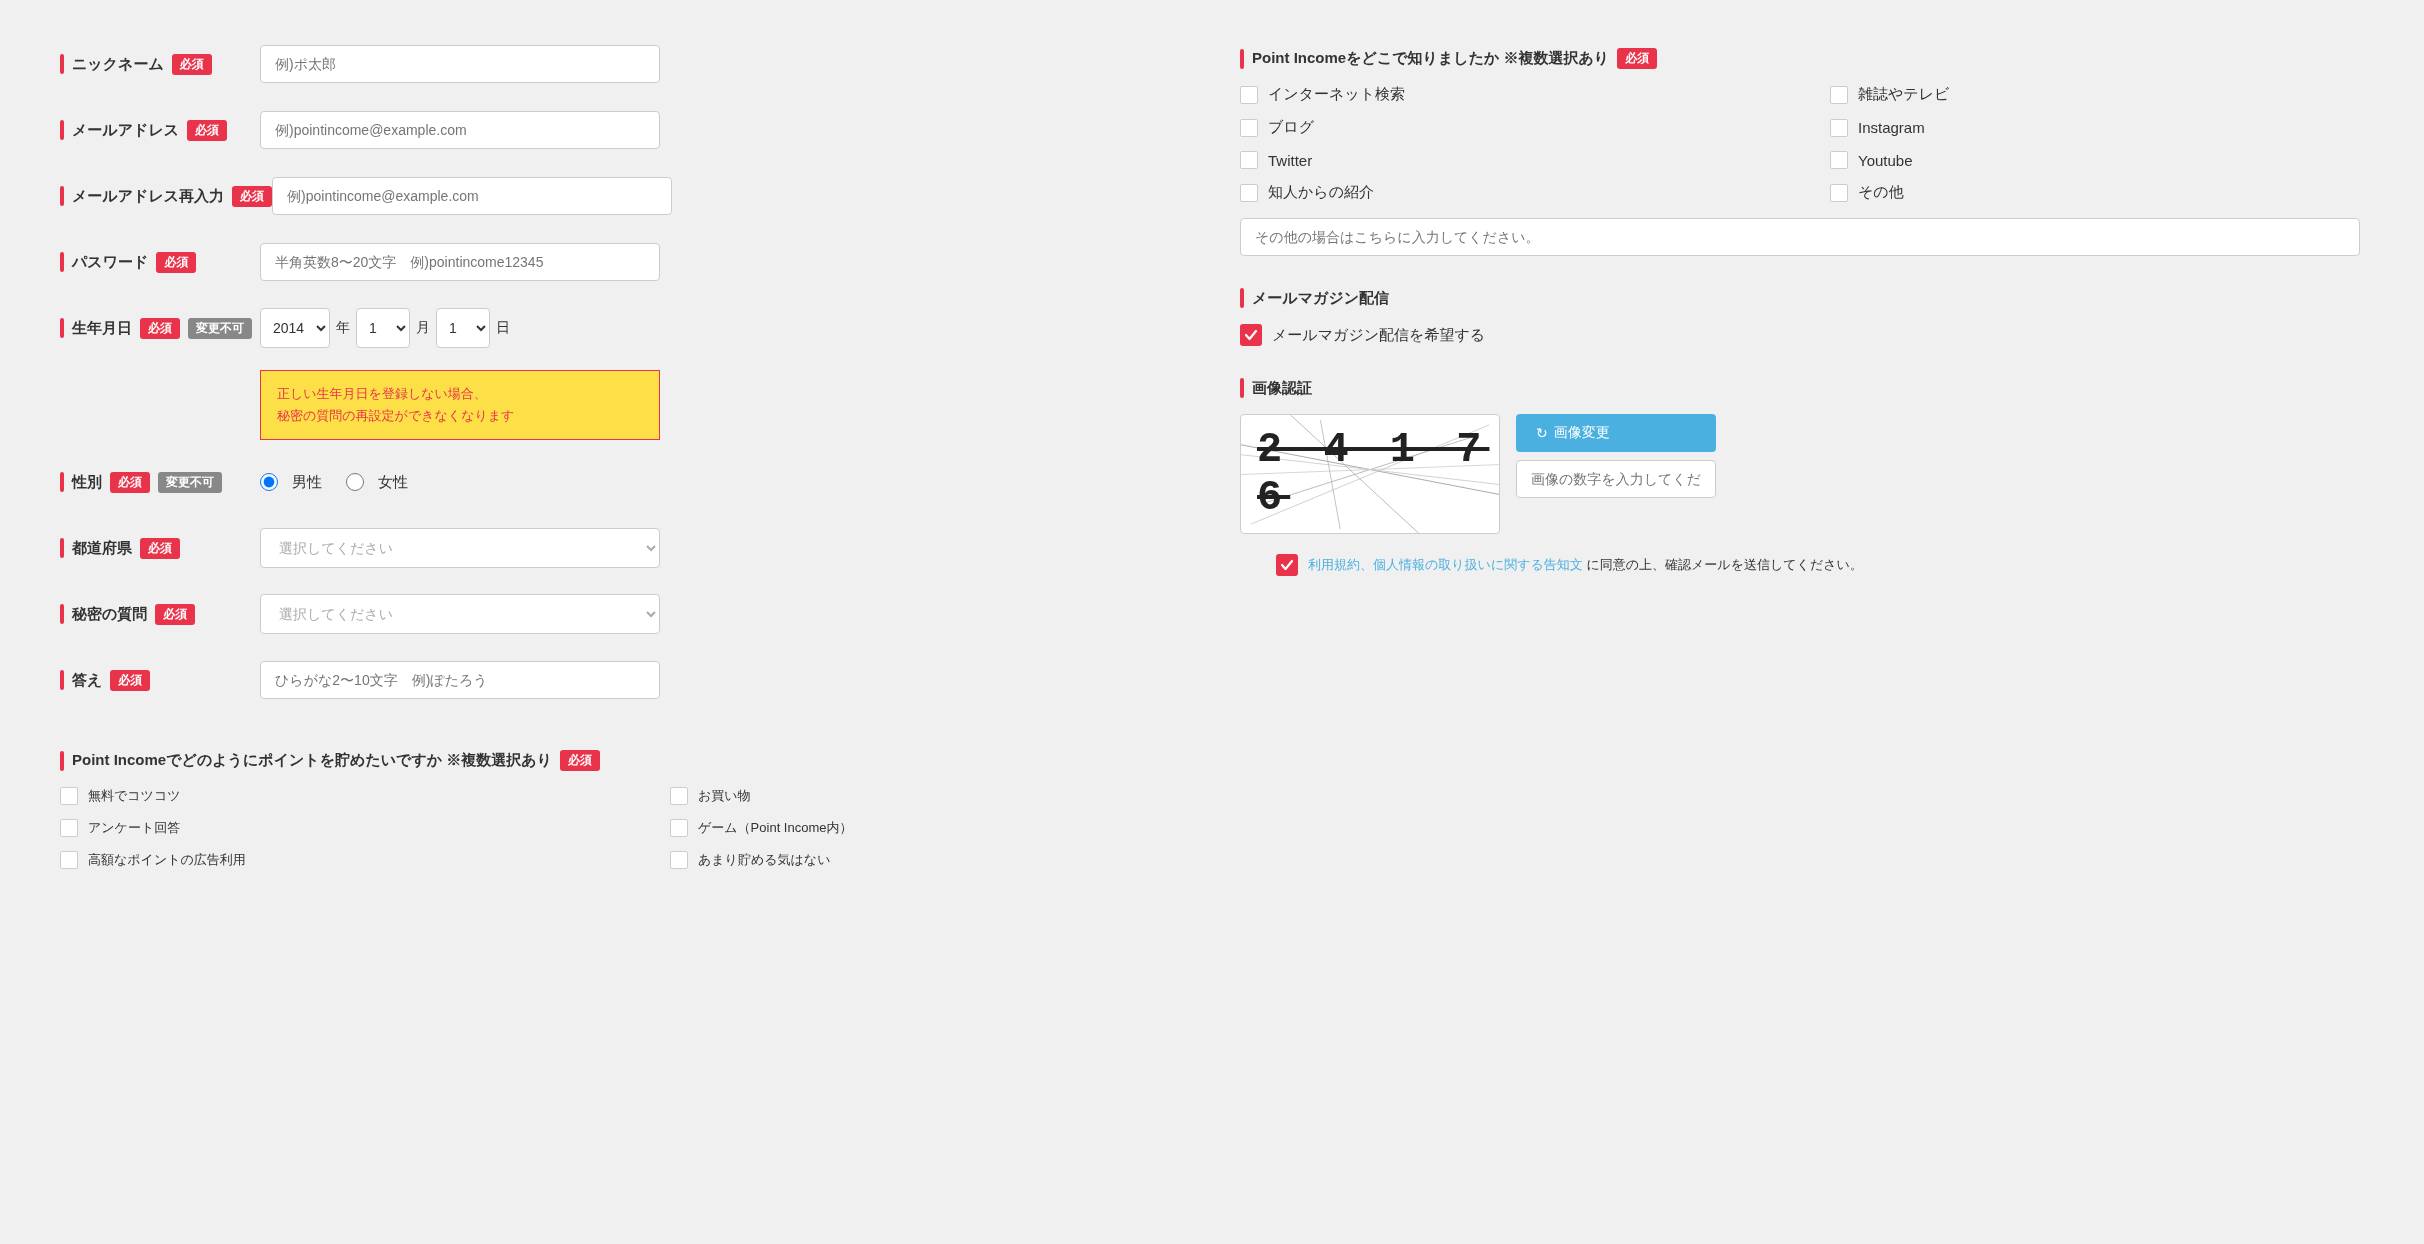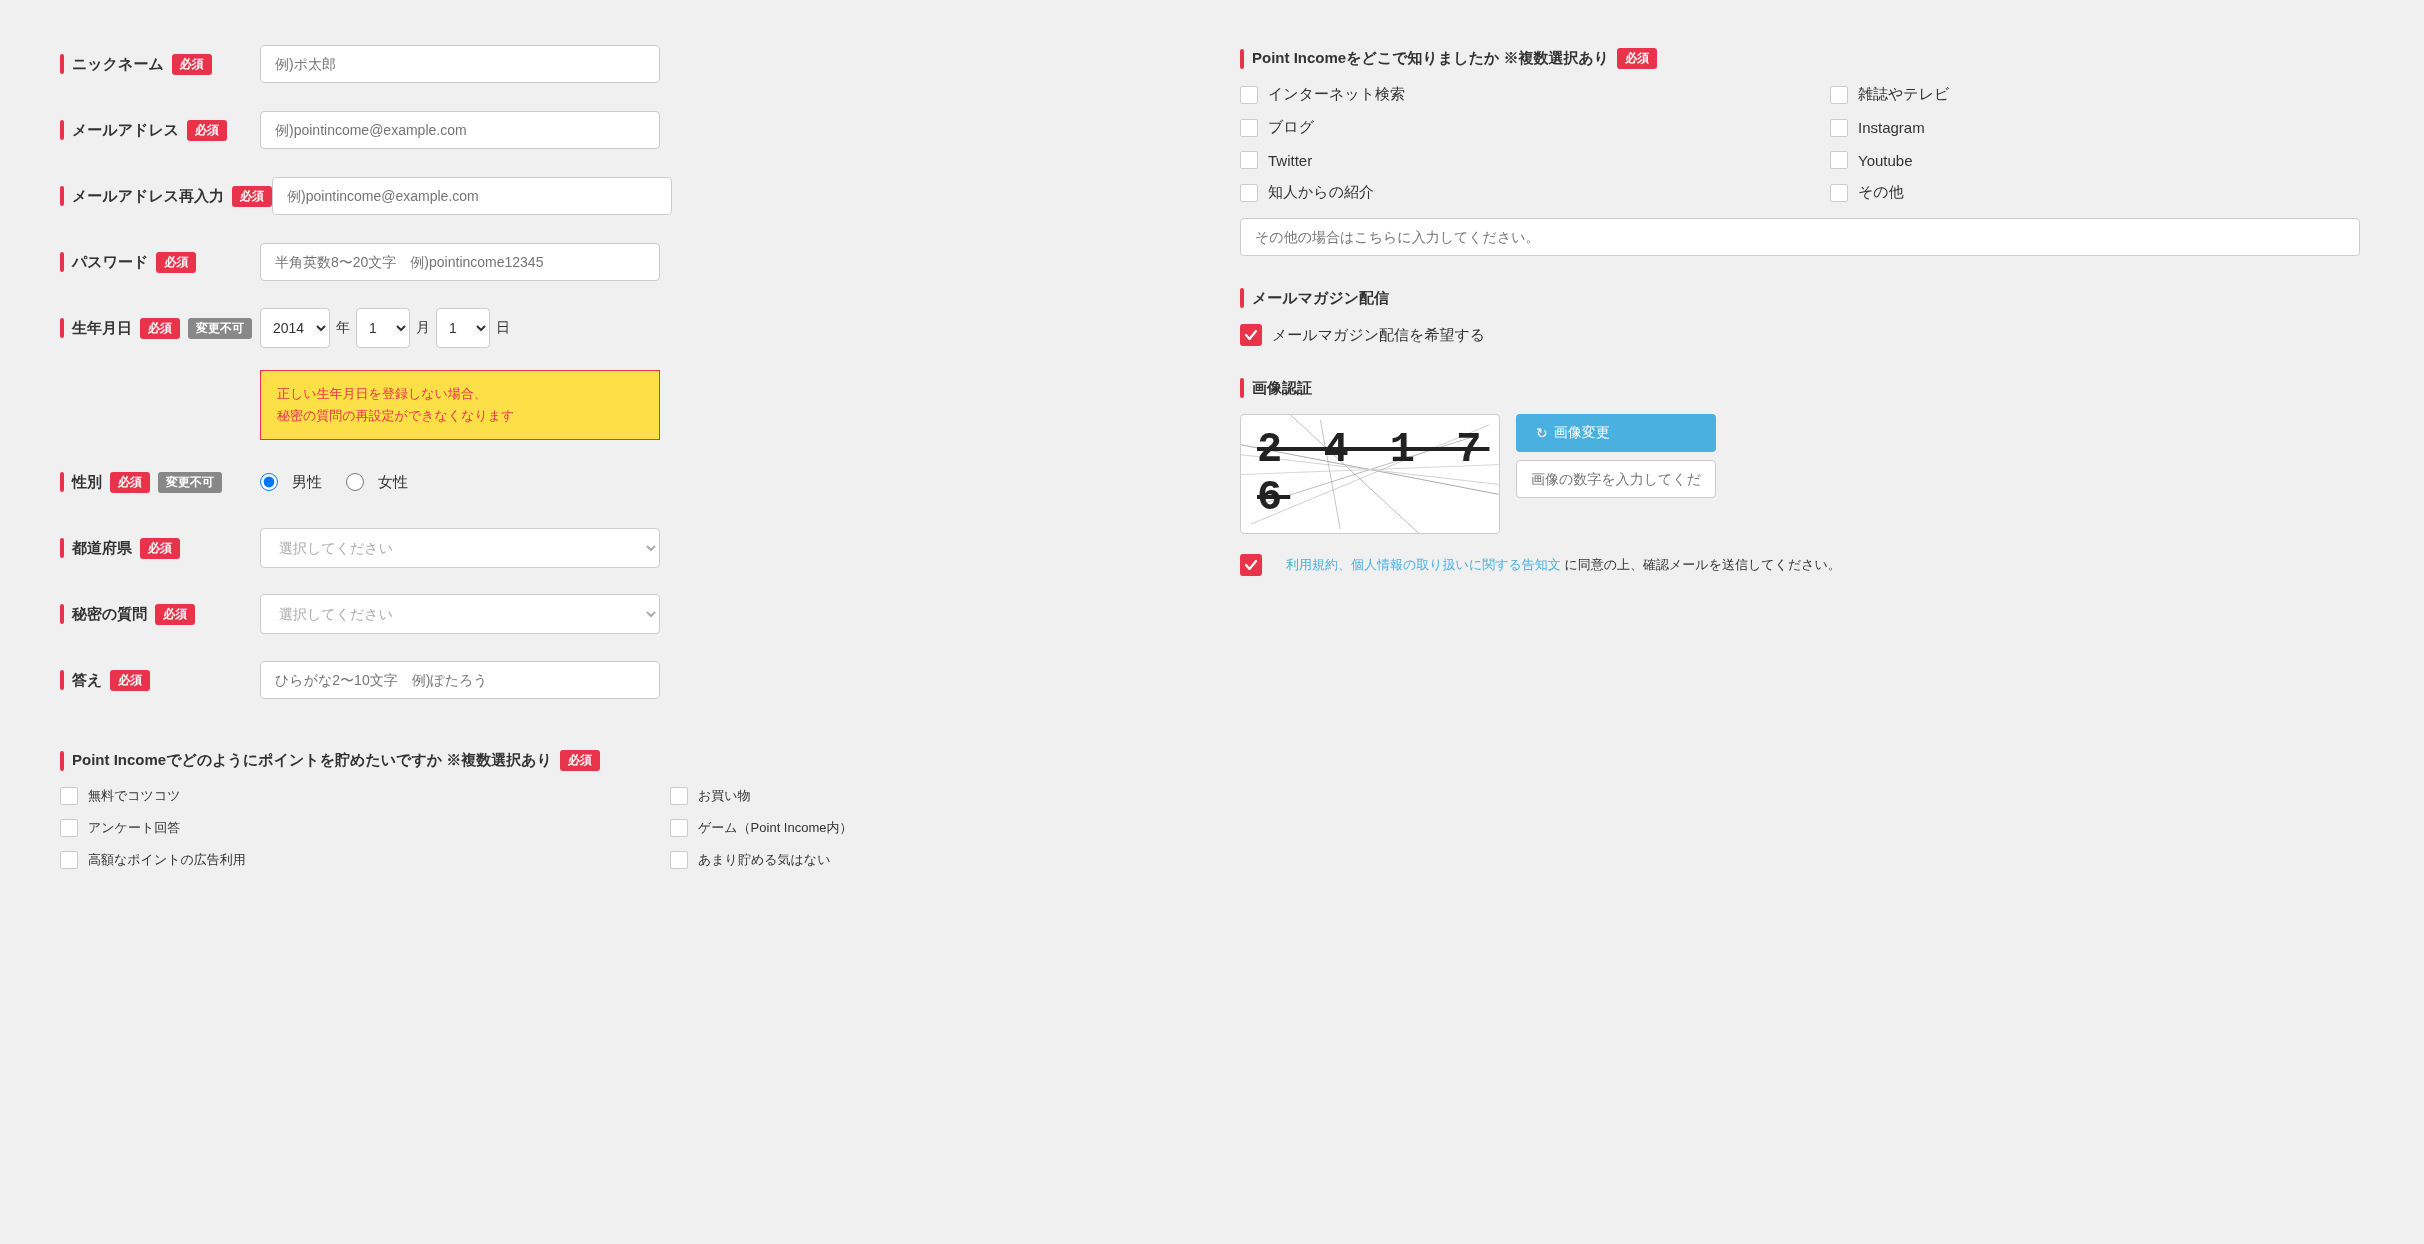"利用規約、個人情報の取り扱いに関する告知文" .terms-row { gap: 24px -> 10px; margin-left: none -> 36px }
